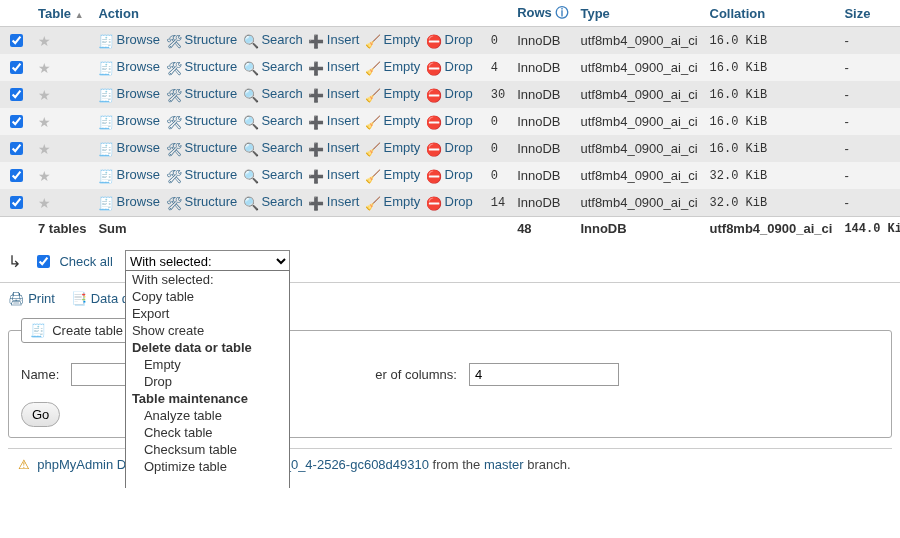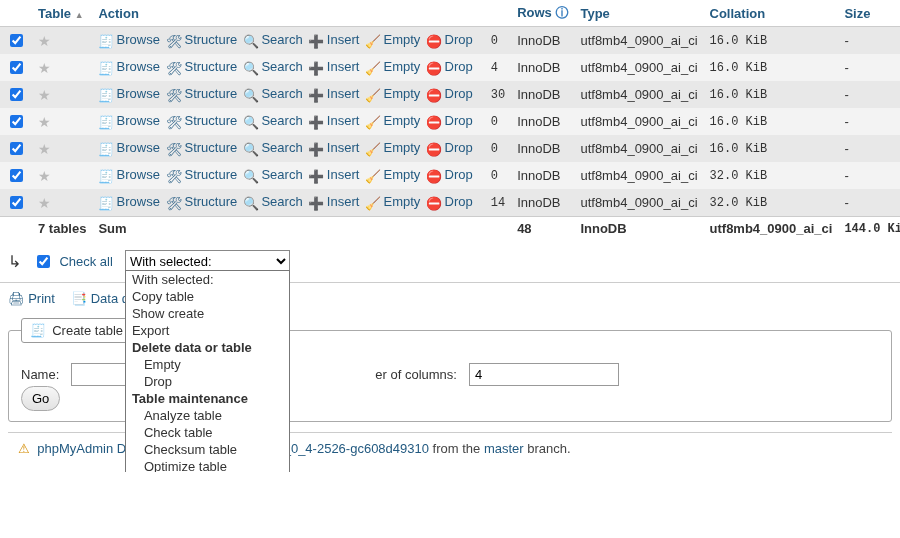"Show create" div.opt { order: before "Export" -> after "Export" }
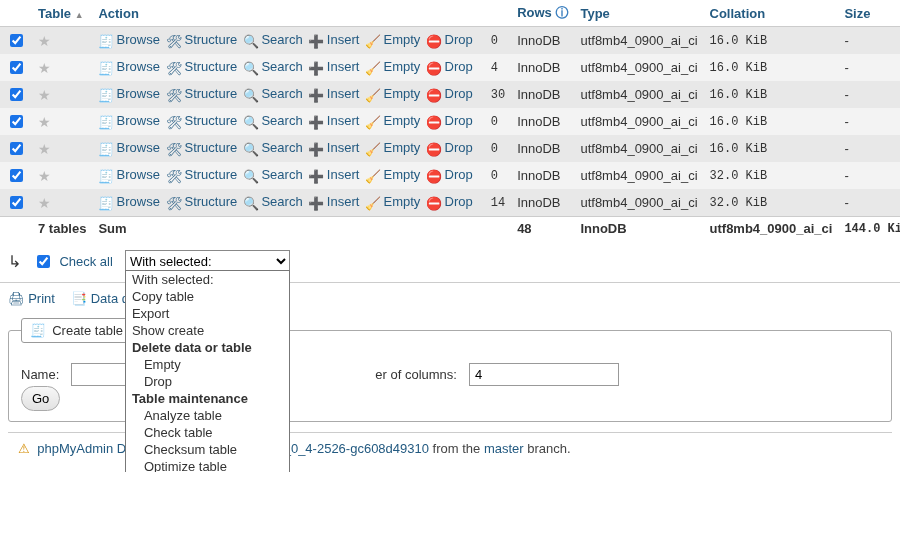"Go" div.go-btn { margin-top: 0 -> 16px }
